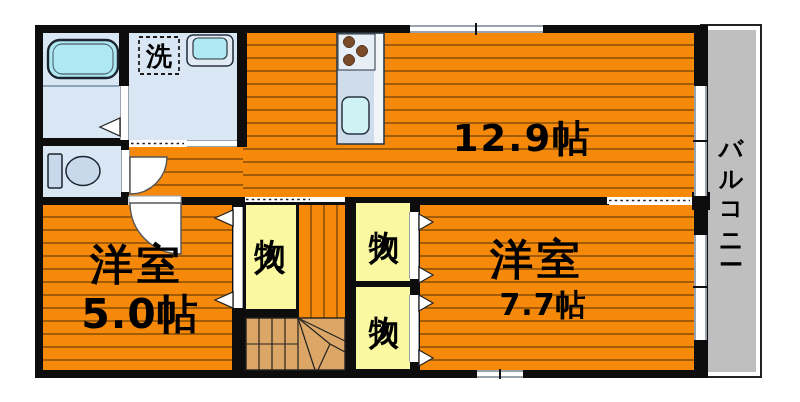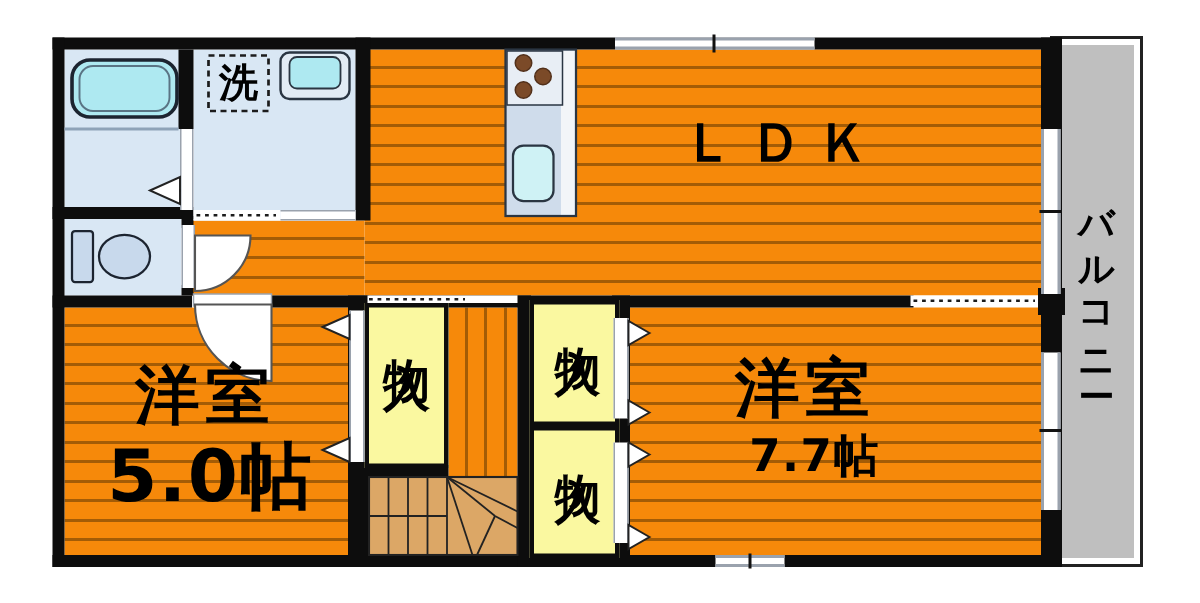"ＬＤＫ" div.label { html: <div>ＬＤＫ</div> -> none }
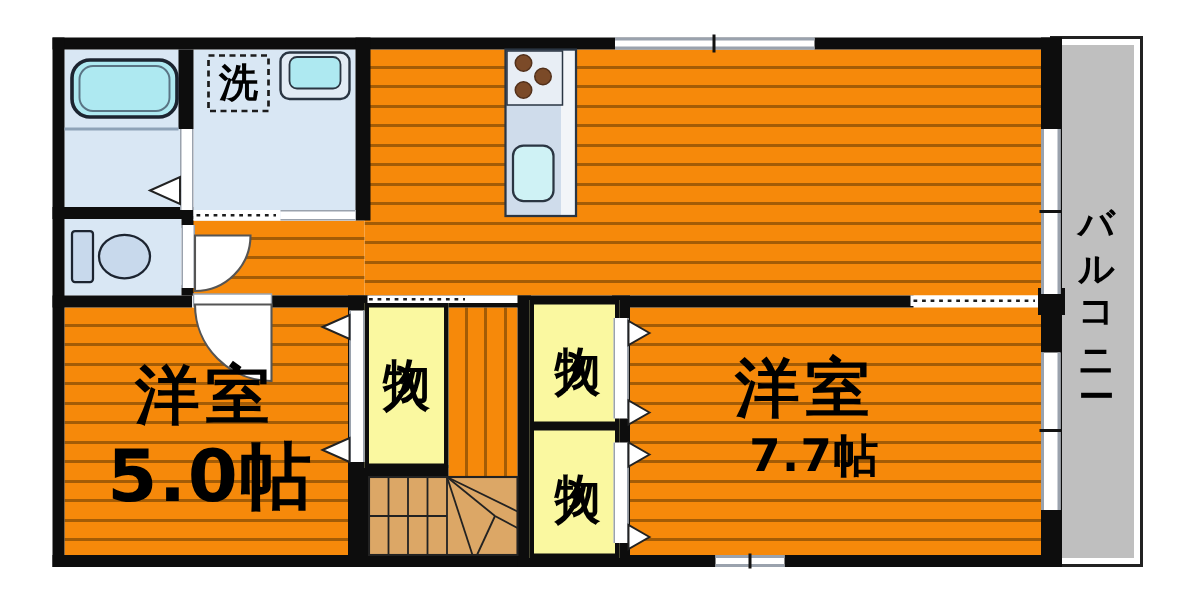"12.9帖" div.label { html: none -> <div>12.9帖</div> }
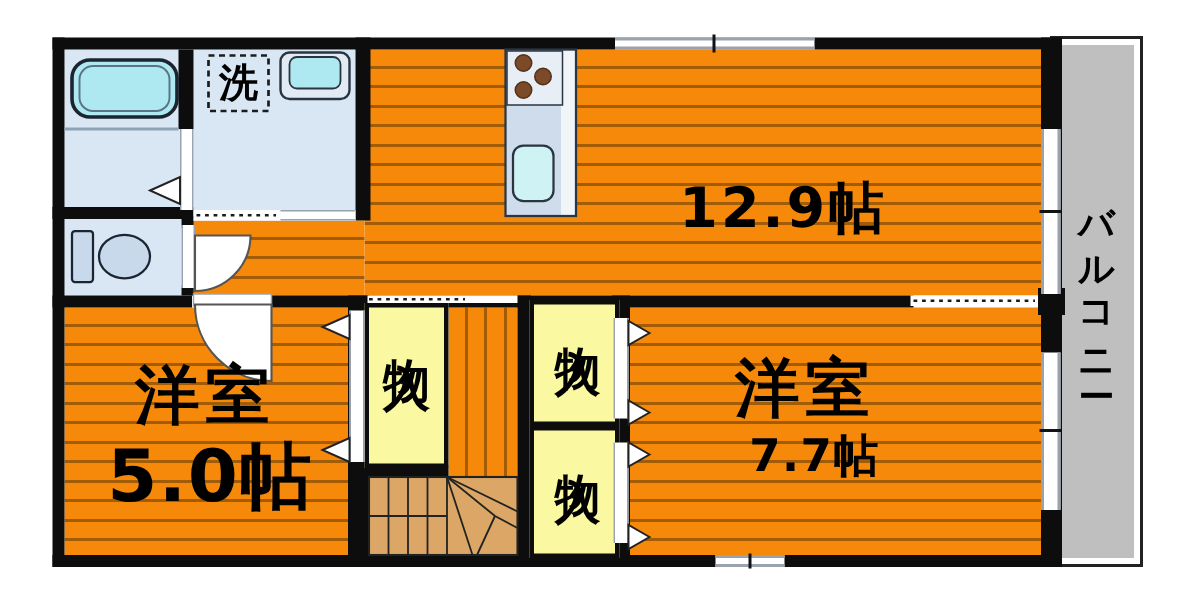"5.0帖" div.label { font-size: 48px -> 41px }
